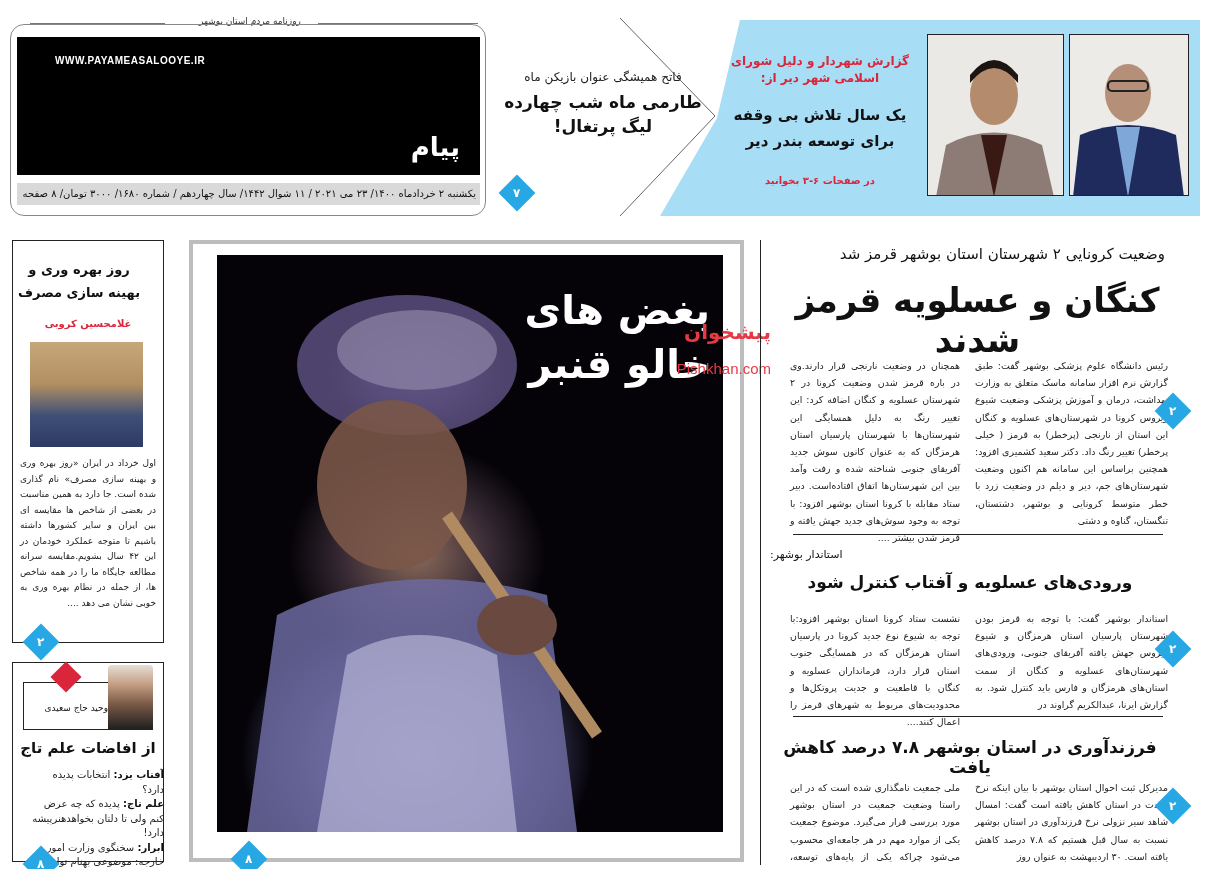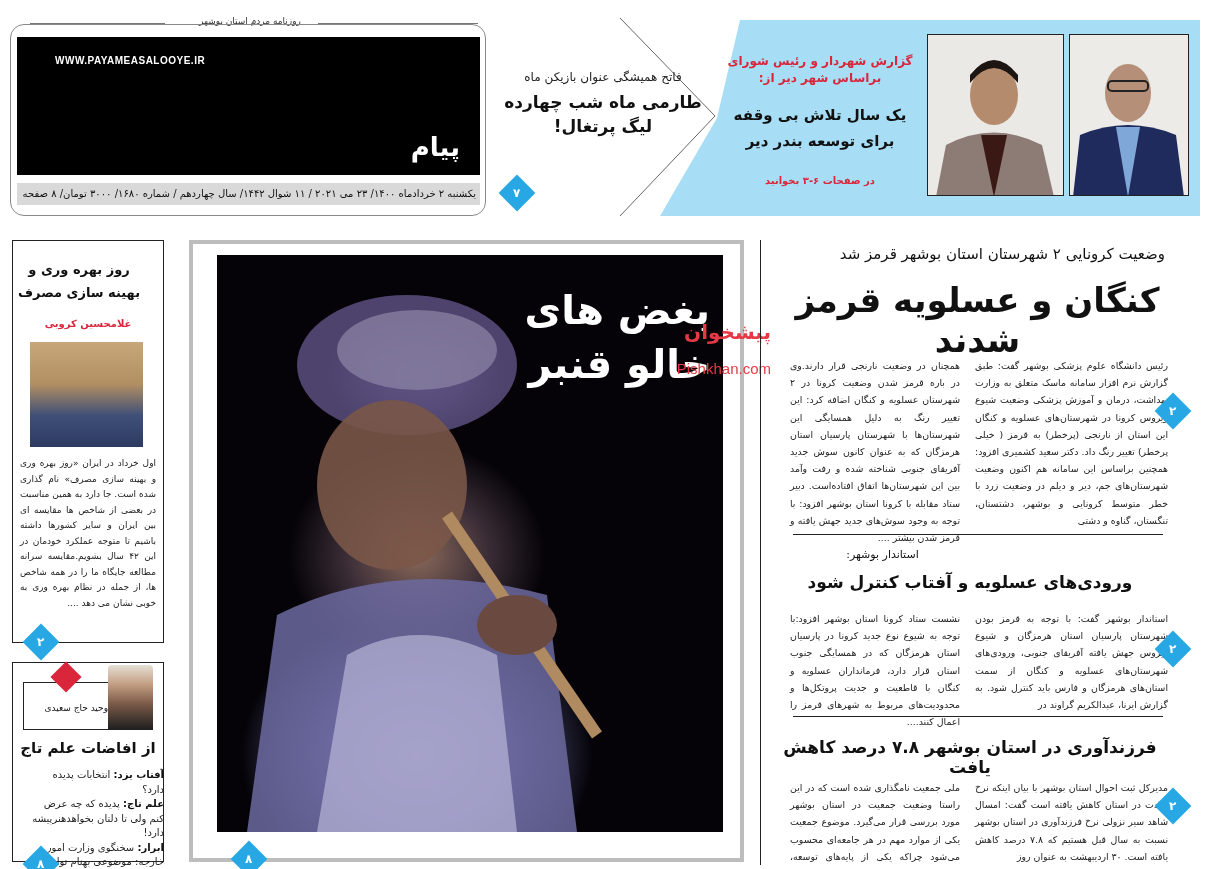"گزارش شهردار و رئیس شورای" div.abs { text: رئیس شورای براساس -> دلیل شورای اسلامی }
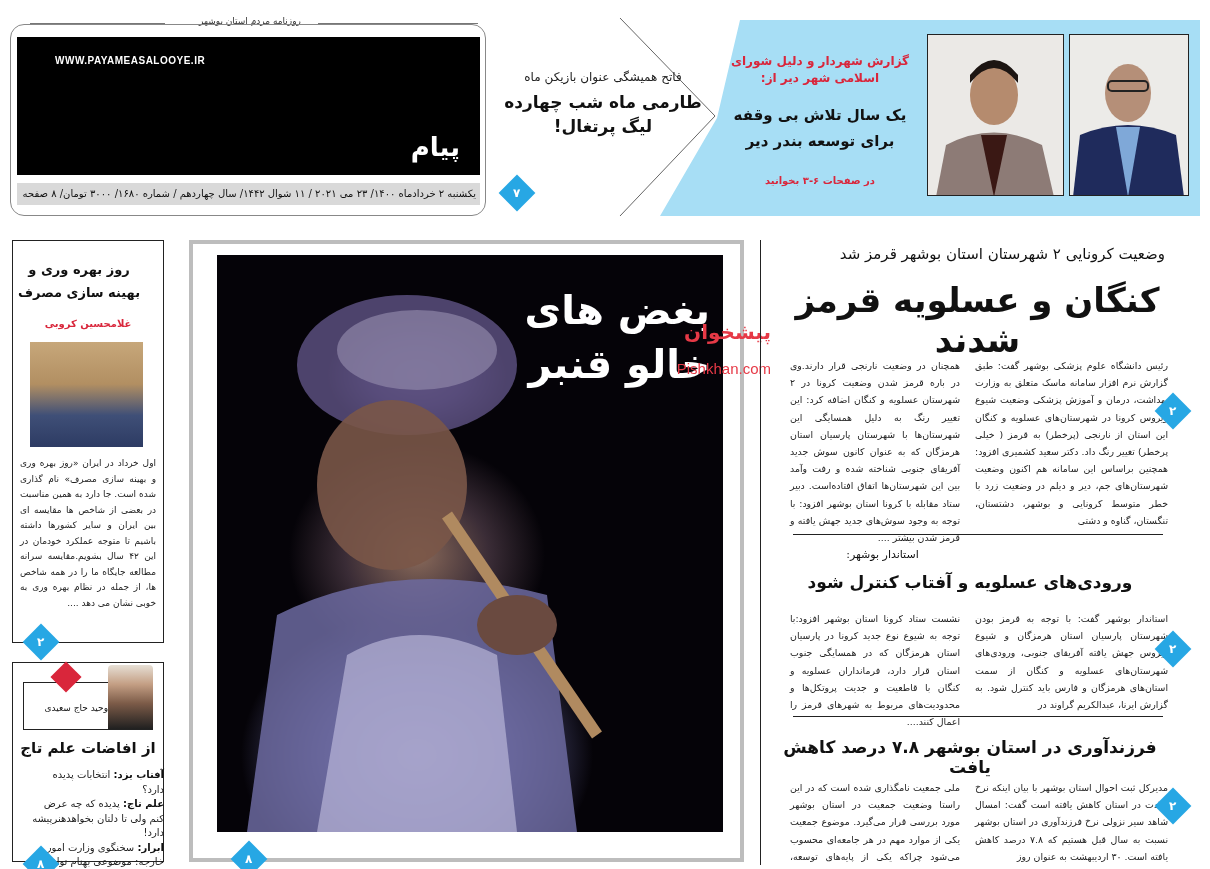"استاندار بوشهر:" #s2-kicker { text-align: center -> left }
